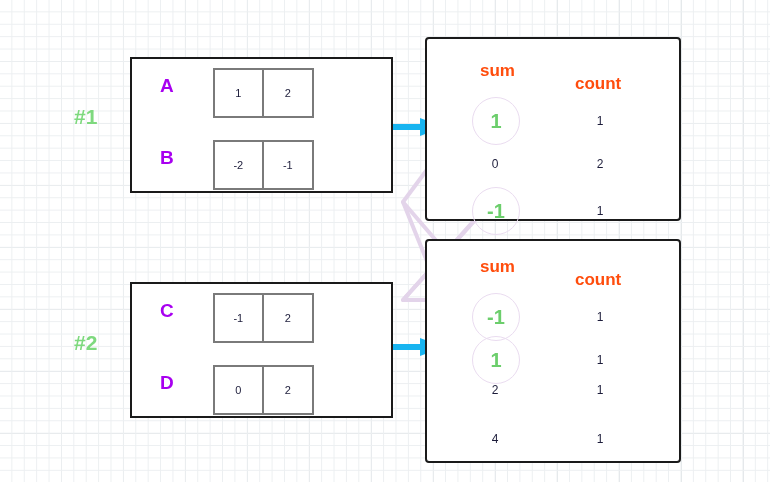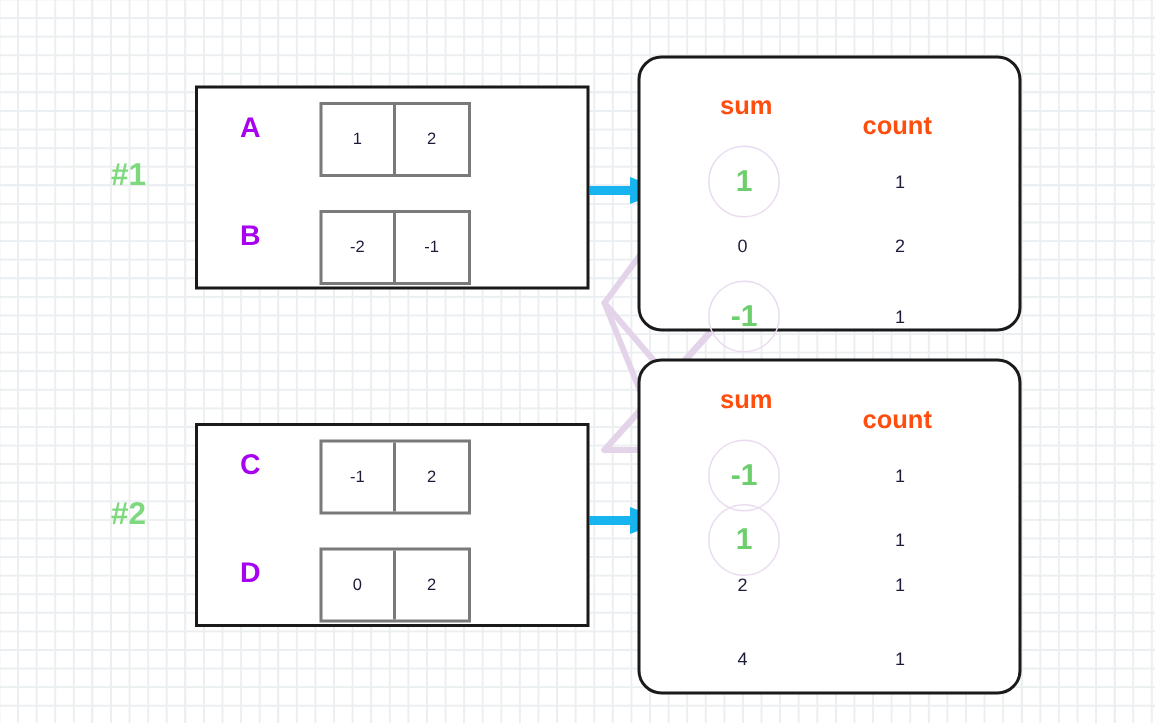"sum" .agg-table { border-radius: 16px -> 4px }
